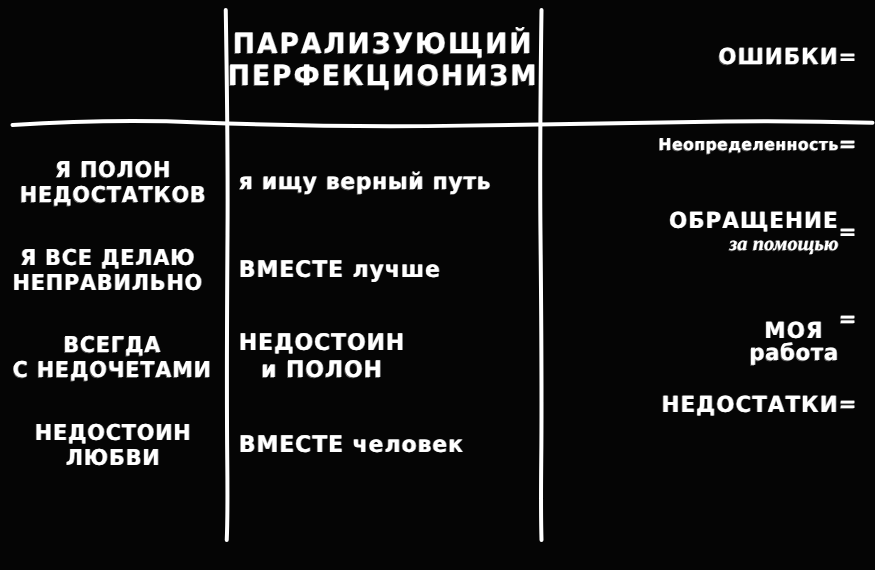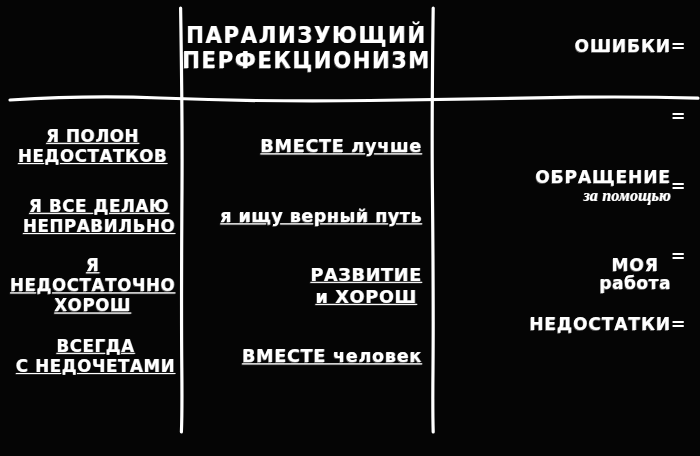"Неопределенность" span.hand { html: none -> <span>Неопределенность</span> }
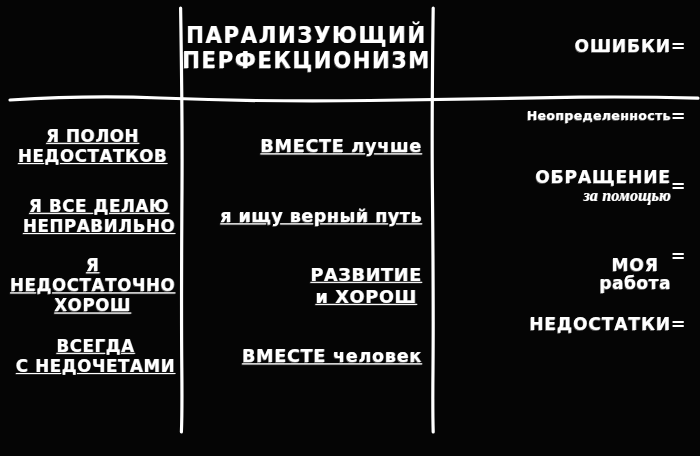"Я ПОЛОН НЕДОСТАТКОВ" .cell.center { justify-content: flex-end -> flex-start; text-decoration: underline -> none }
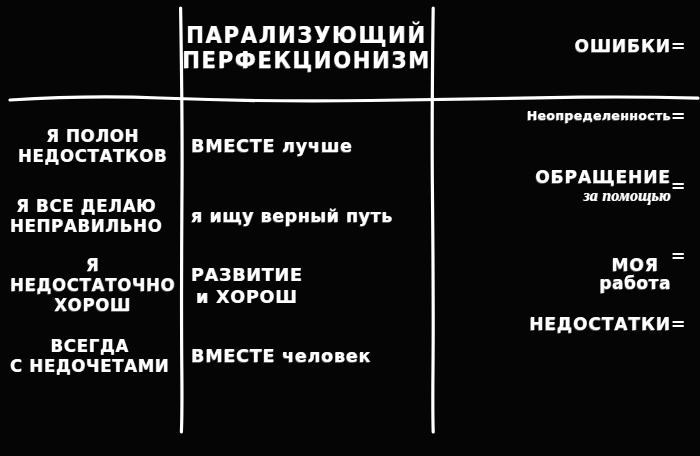"ВМЕСТЕ лучше" div.cell { order: before "я ищу верный путь" -> after "я ищу верный путь" }
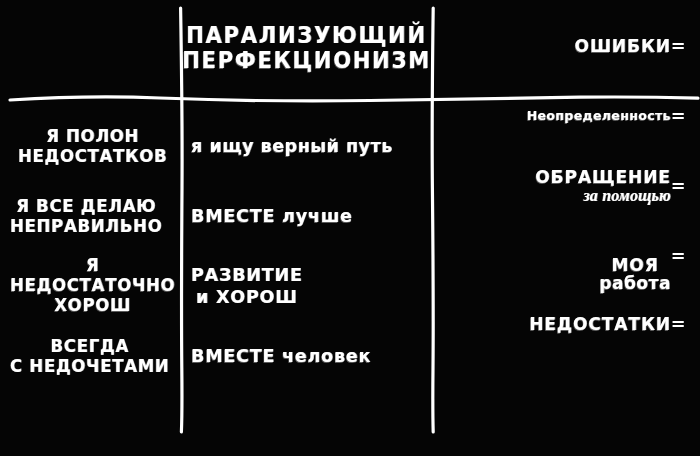"Я НЕДОСТАТОЧНО ХОРОШ" div.cell { html: <div> <span> <span>Я НЕДОСТАТОЧНО ХОРОШ</span> </span> </div> -> none }
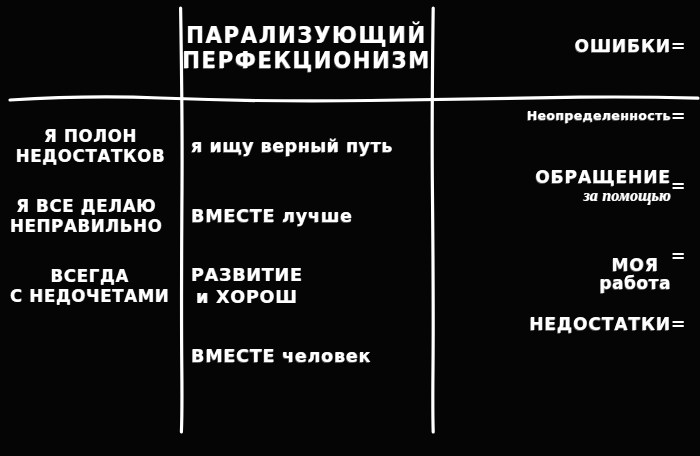"РАЗВИТИЕ" span.ln { text: РАЗВИТИЕ -> НЕДОСТОИН }
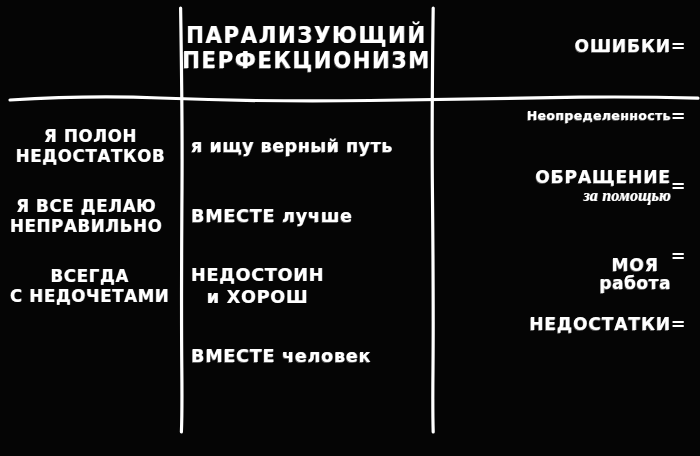"и ХОРОШ" span.ln { text: ХОРОШ -> ПОЛОН }
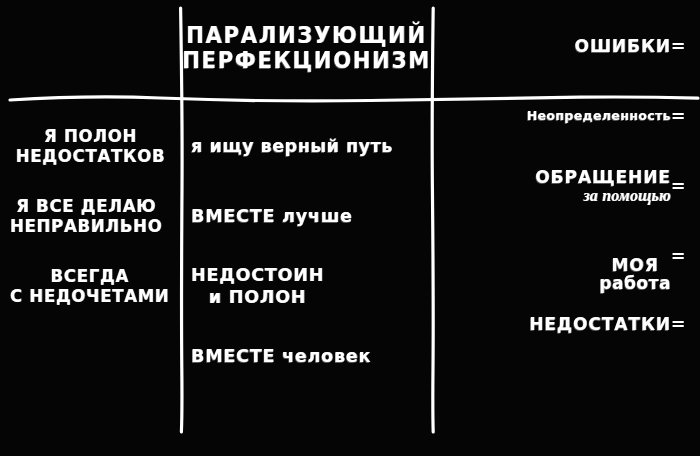"НЕДОСТОИН ЛЮБВИ" div.cell { html: none -> <div> <span> <span>НЕДОСТОИН ЛЮБВИ</span> </span> </div> }
